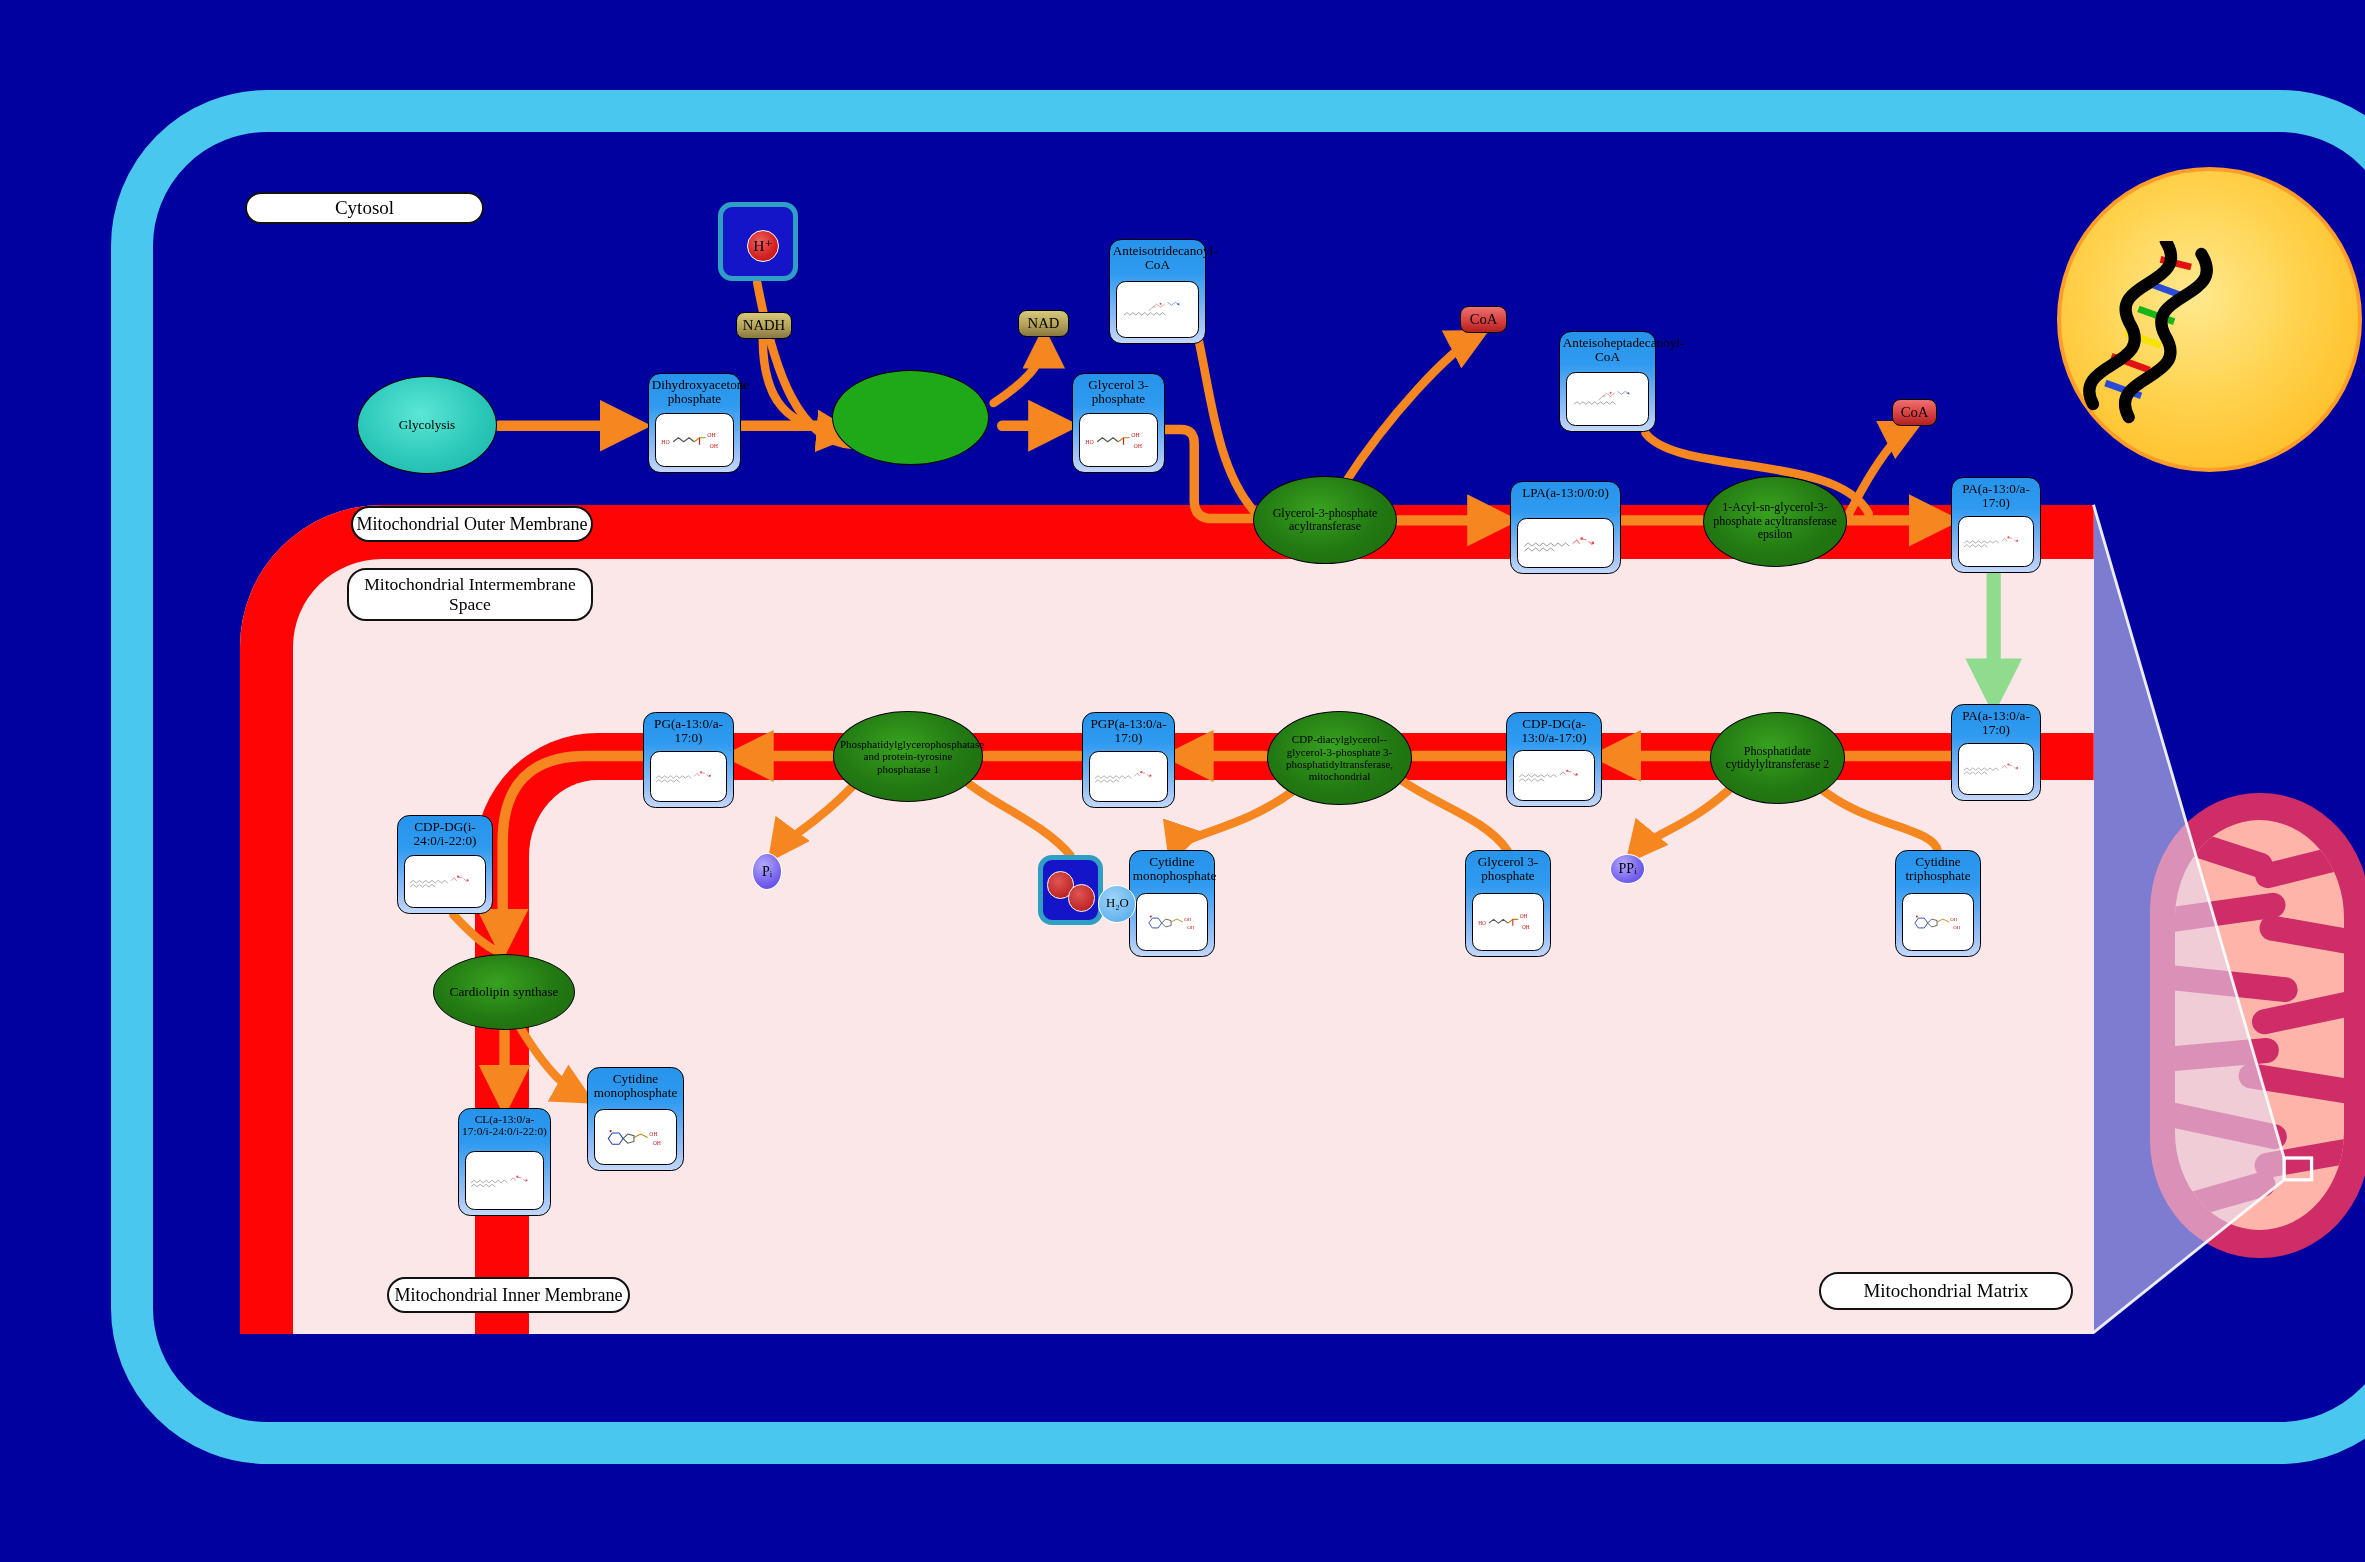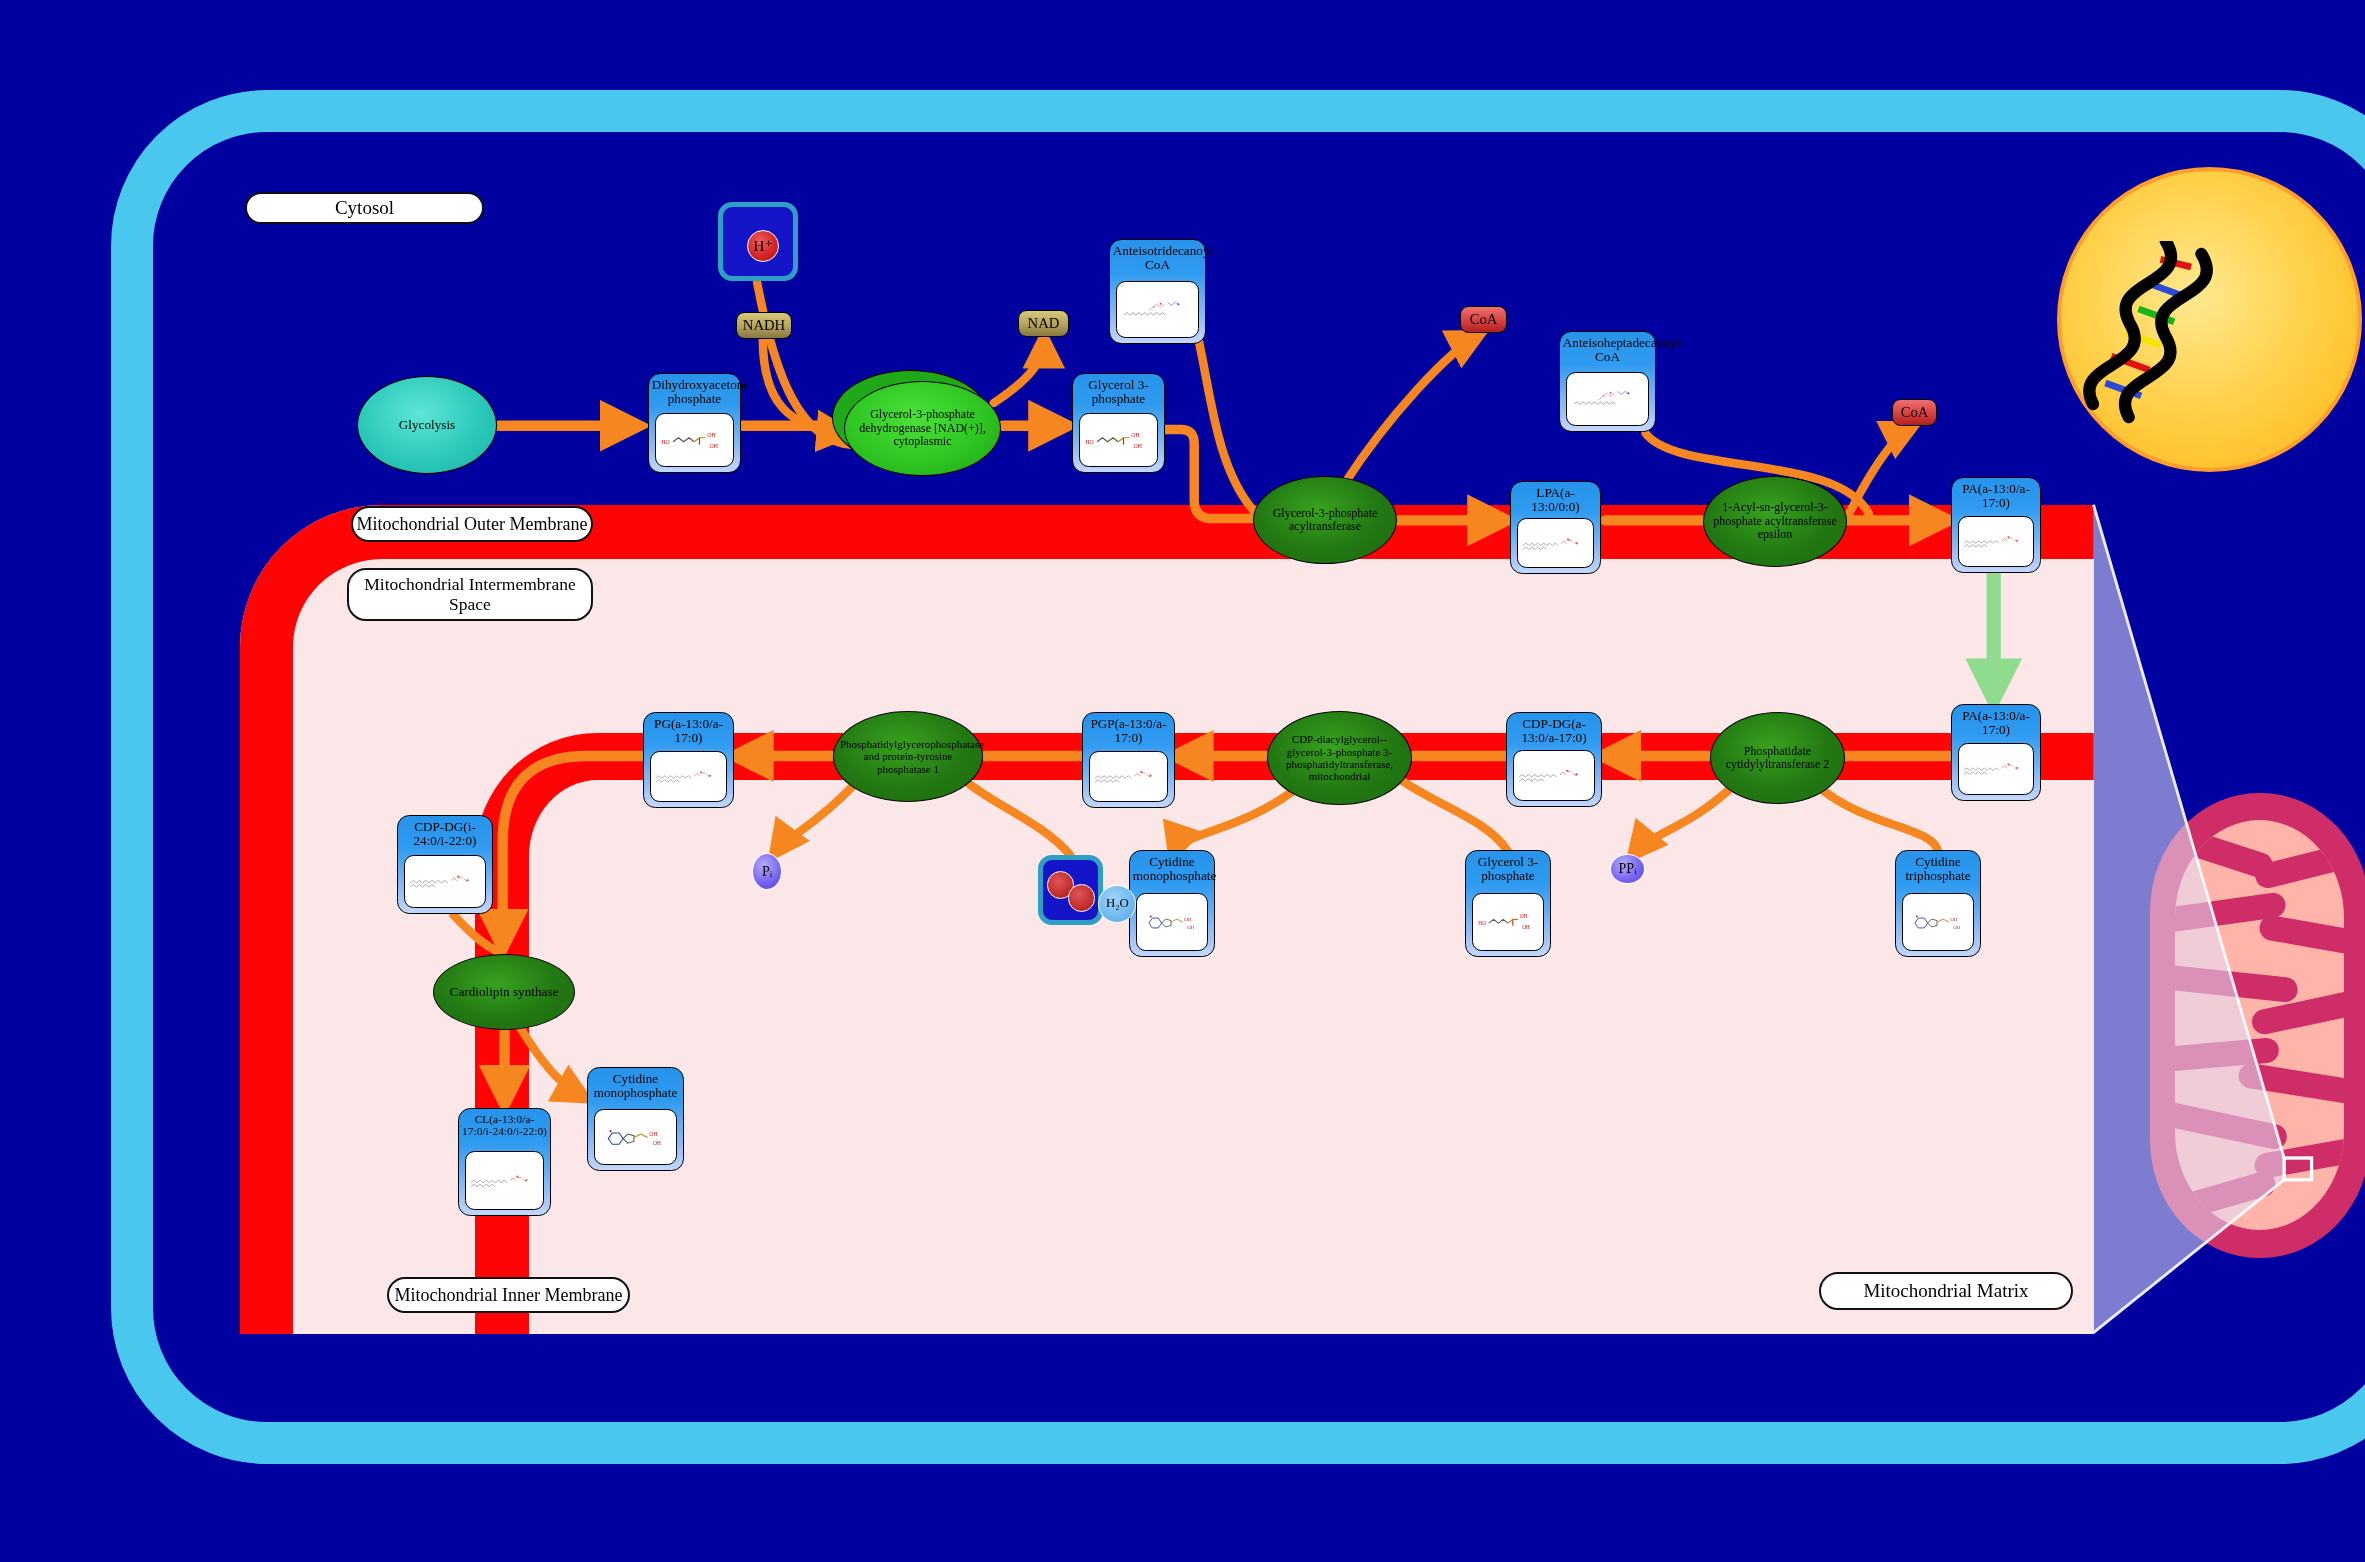"Glycerol-3-phosphate dehydrogenase" div.enzyme { html: <div> <span>Glycerol-3-phosphate dehydrogenase [NAD(+)], cytoplasmic</span> </div> -> none }
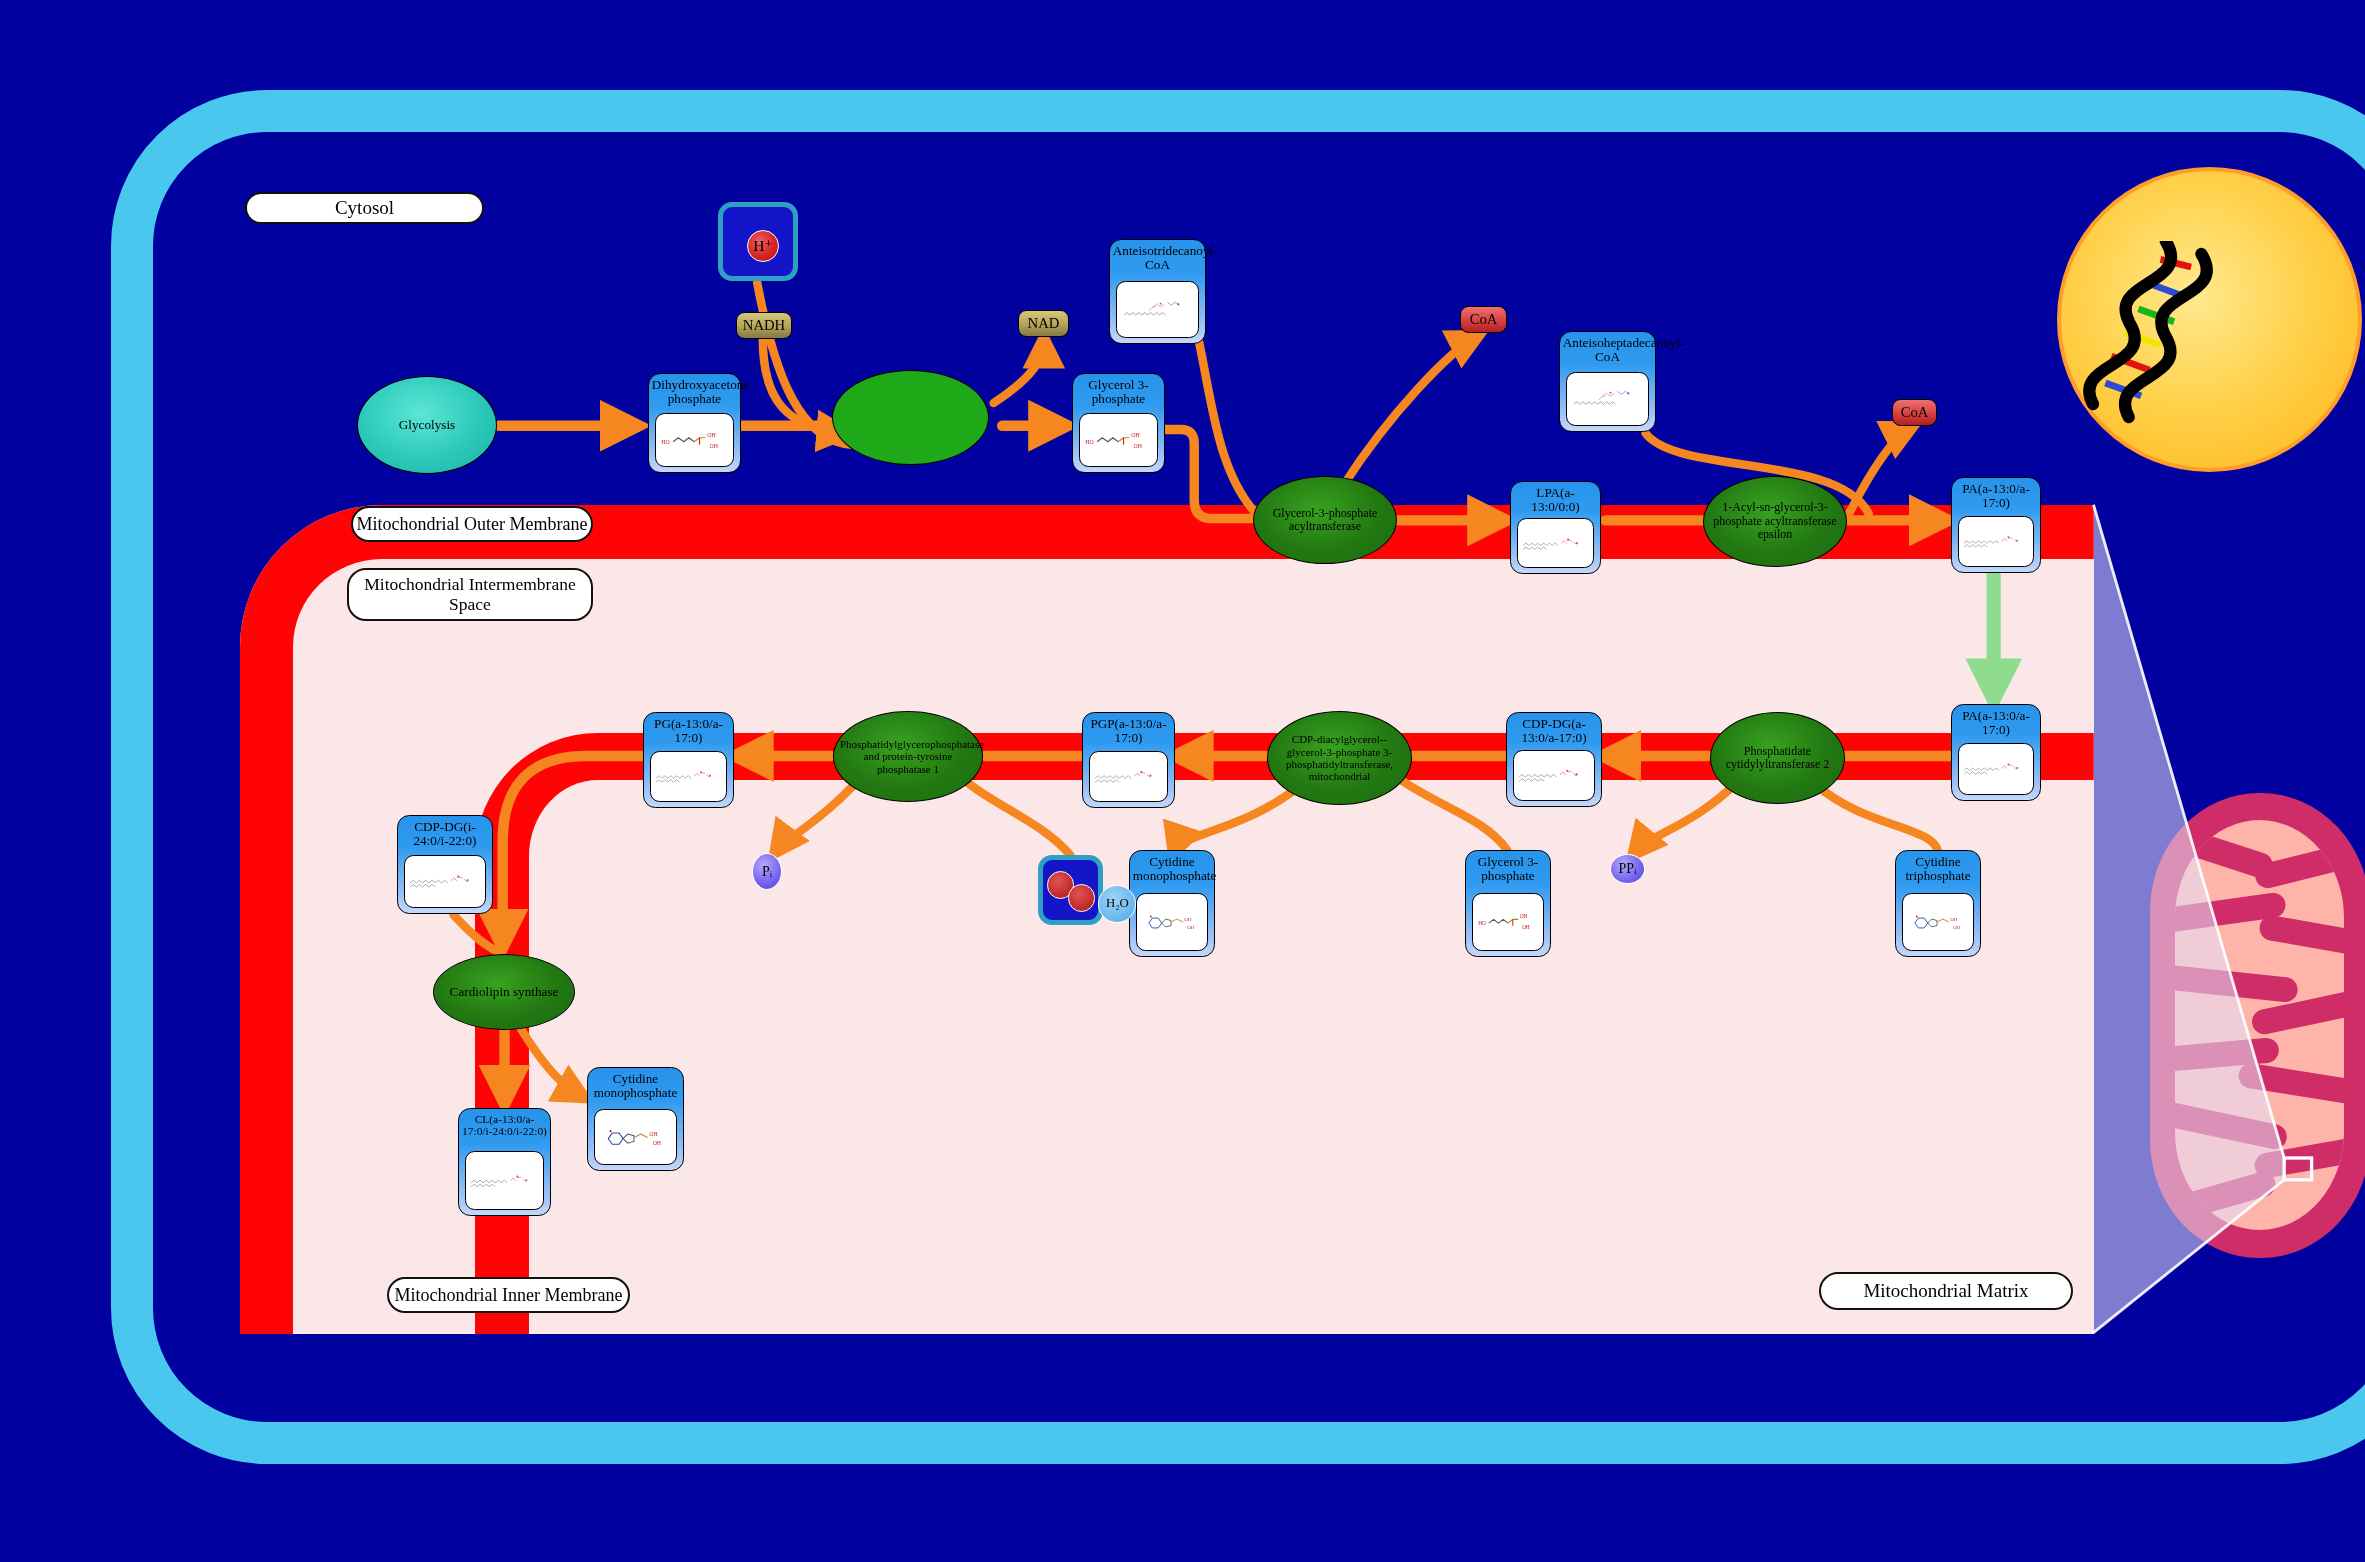"LPA(a-13:0/0:0)" div.met-node { width: 91px -> 111px }
